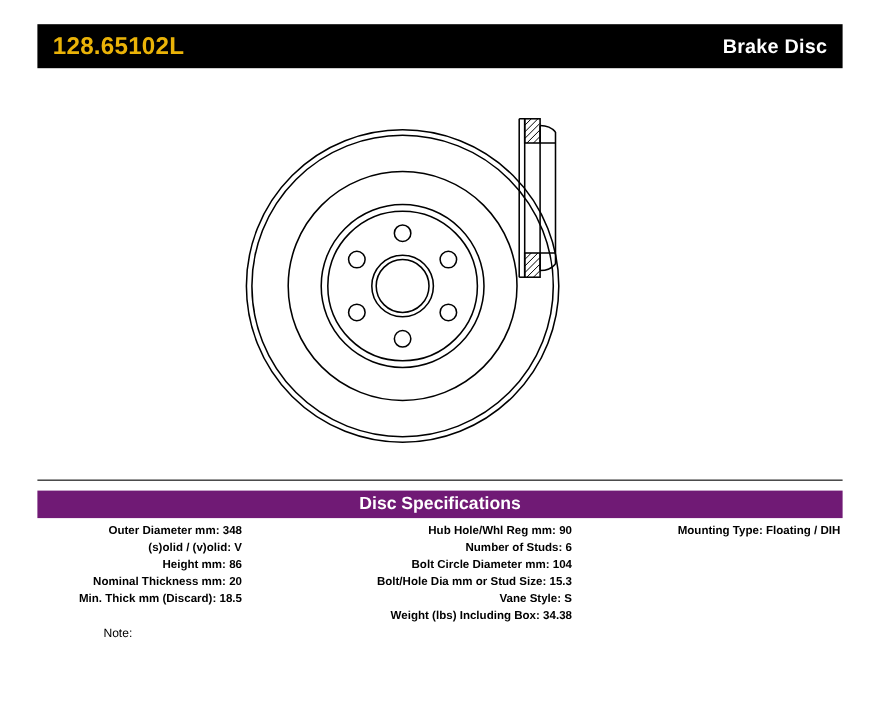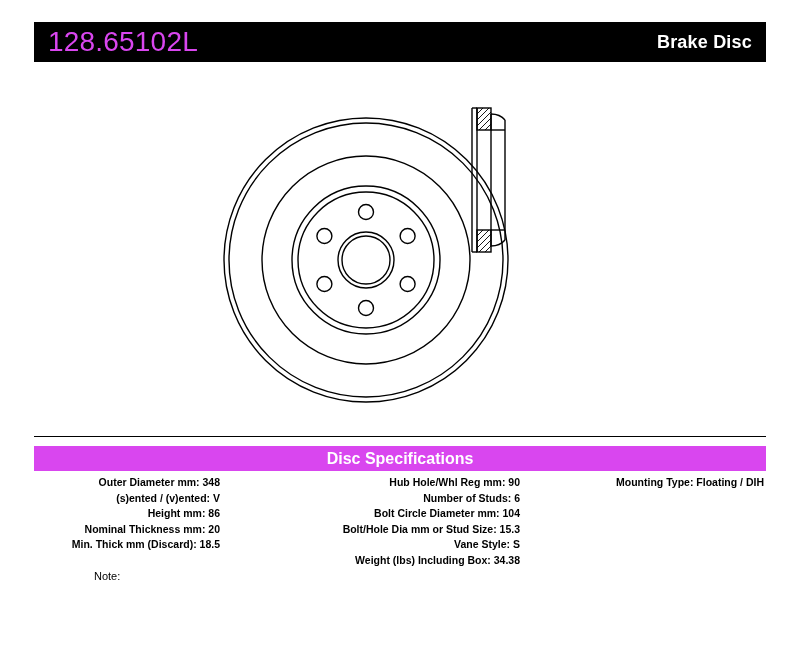"128.65102L" .part-number { color: #d946ef -> #eab308; font-size: 28px -> 22px; font-weight: normal -> bold }
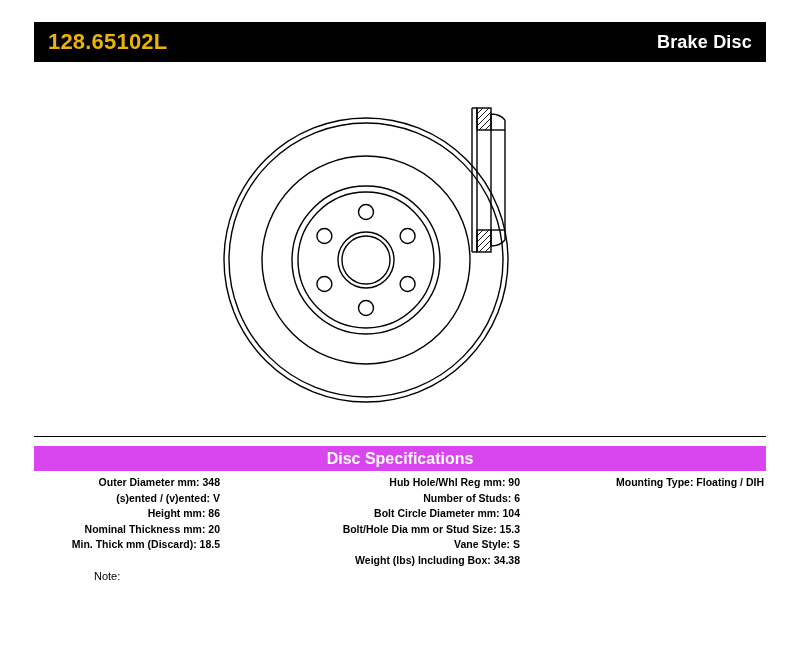"Disc Specifications" .specs-bar { background: #d946ef -> #701a75 }
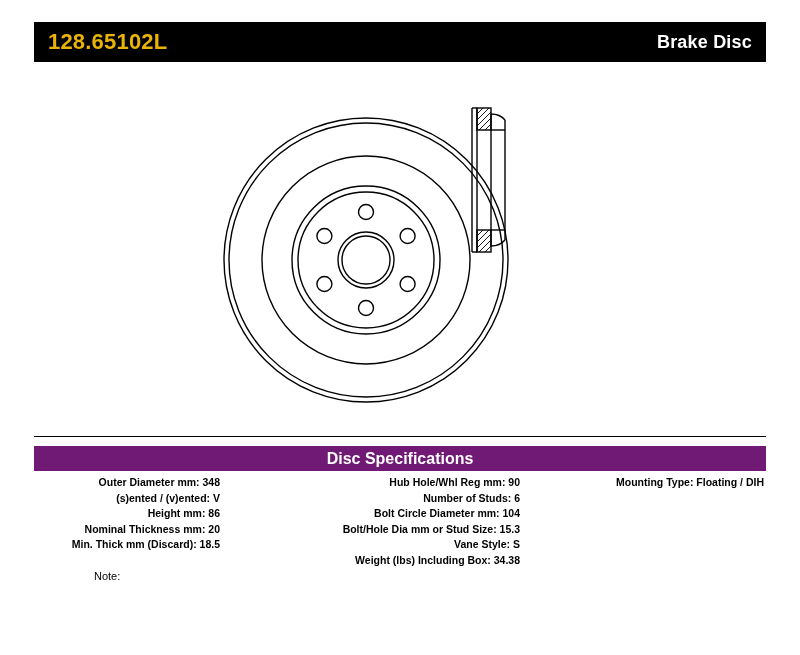"(s)ented / (v)ented: V" div.spec-line { text: ented / (v)ented -> olid / (v)olid }
